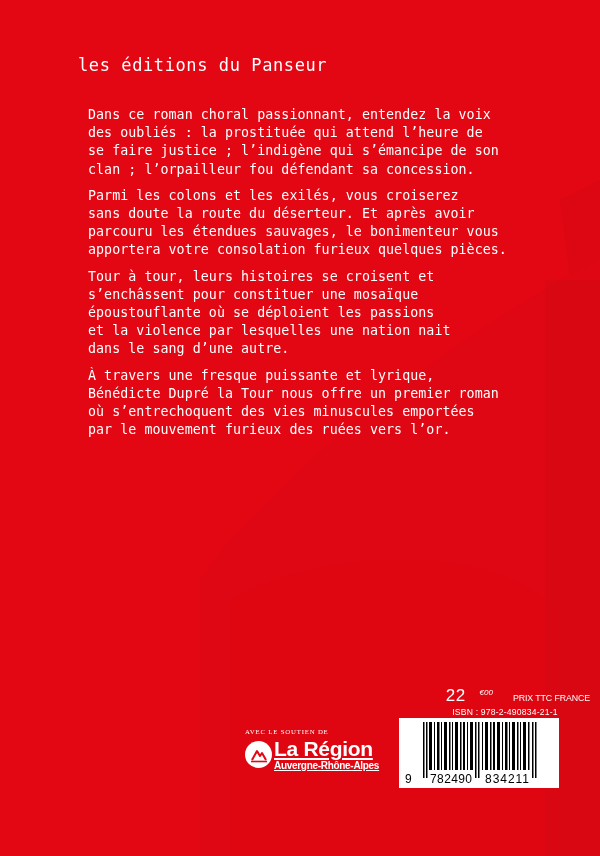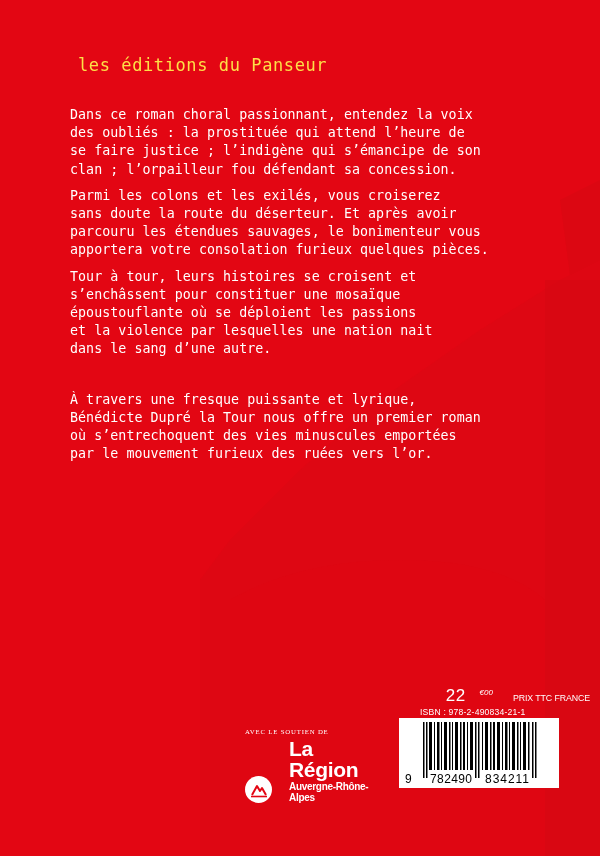"les éditions du Panseur" .publisher { color: #fde047 -> #ffffff }
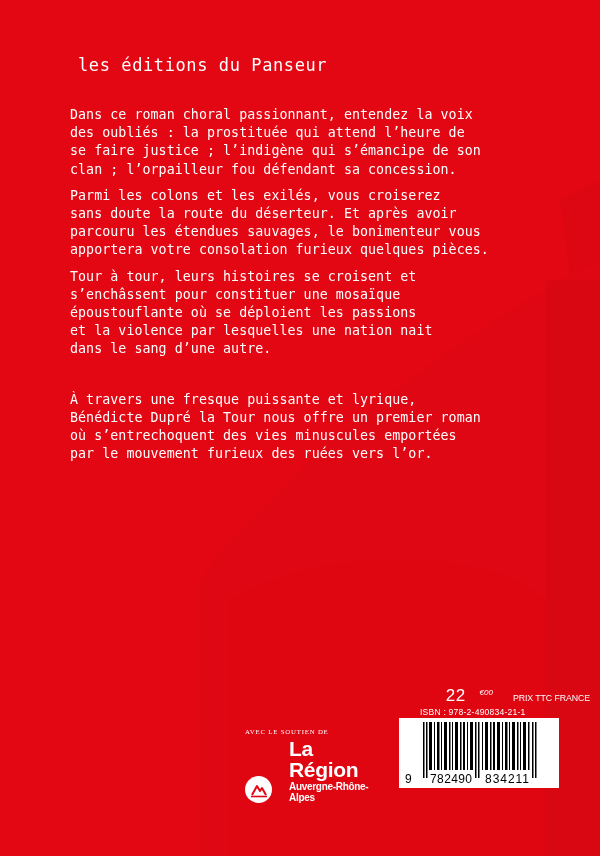"Dans ce roman choral passionnant," .blurb { left: 70px -> 88px }
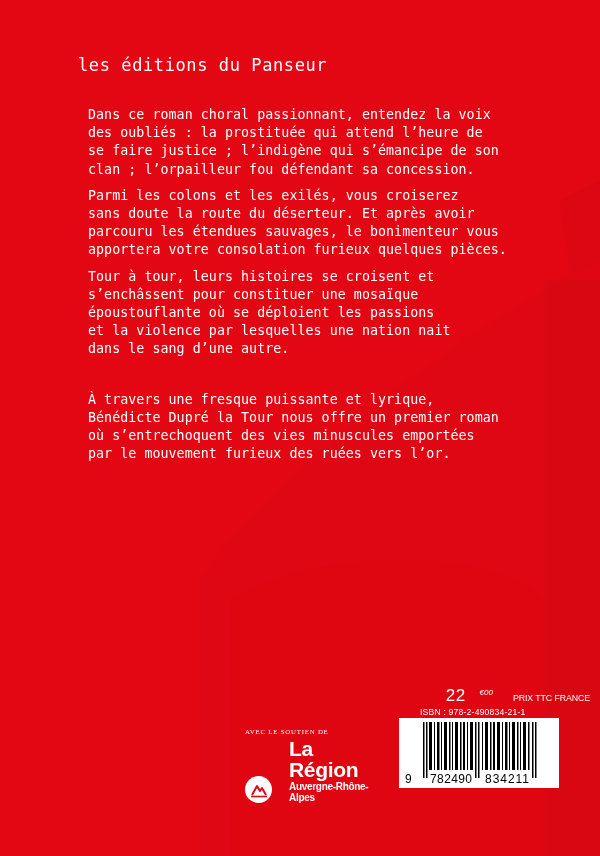"À travers une fresque puissante" .blurb p.gap { margin-top: 32px -> 8px }
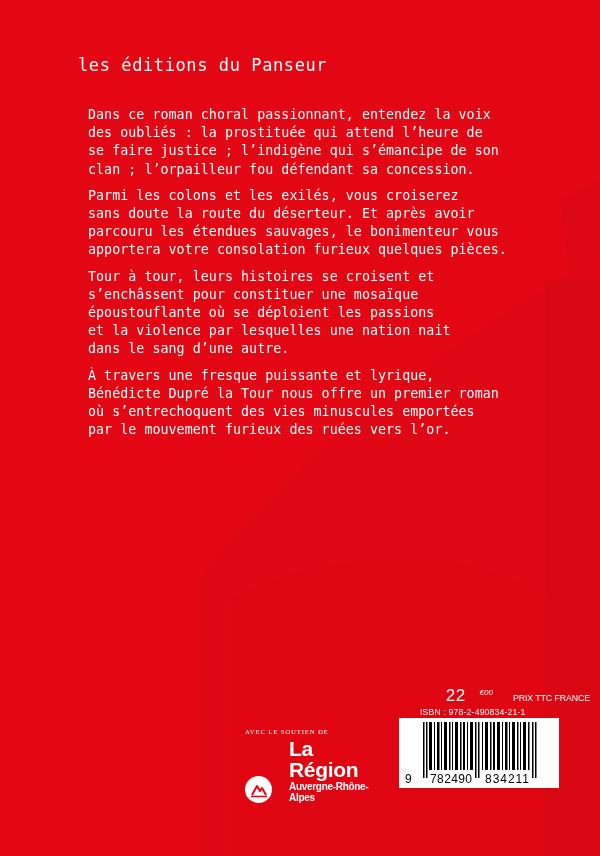"ISBN : 978-2-490834-21-1" .isbn { text-align: left -> center }
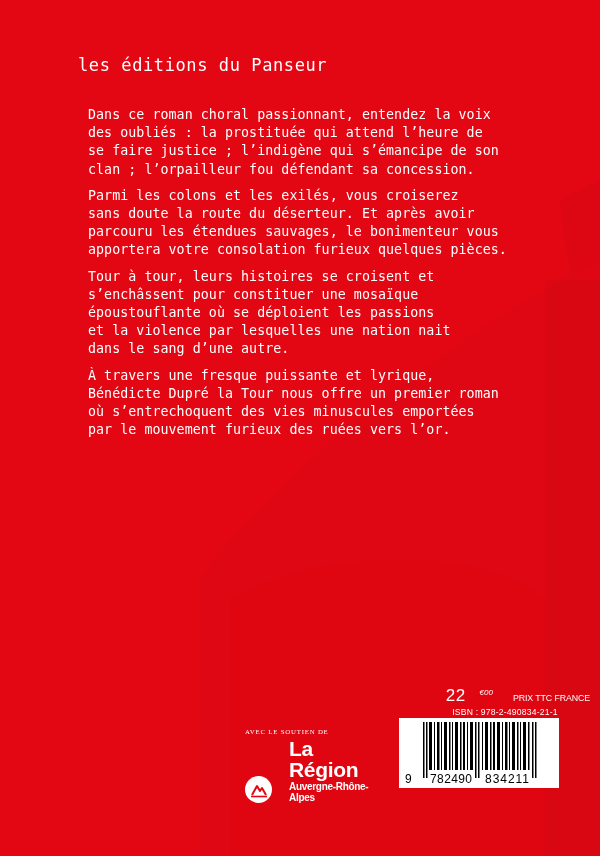"La Région" .region-row { align-items: flex-end -> center; gap: 17px -> 2px; text-decoration: none -> underline }
